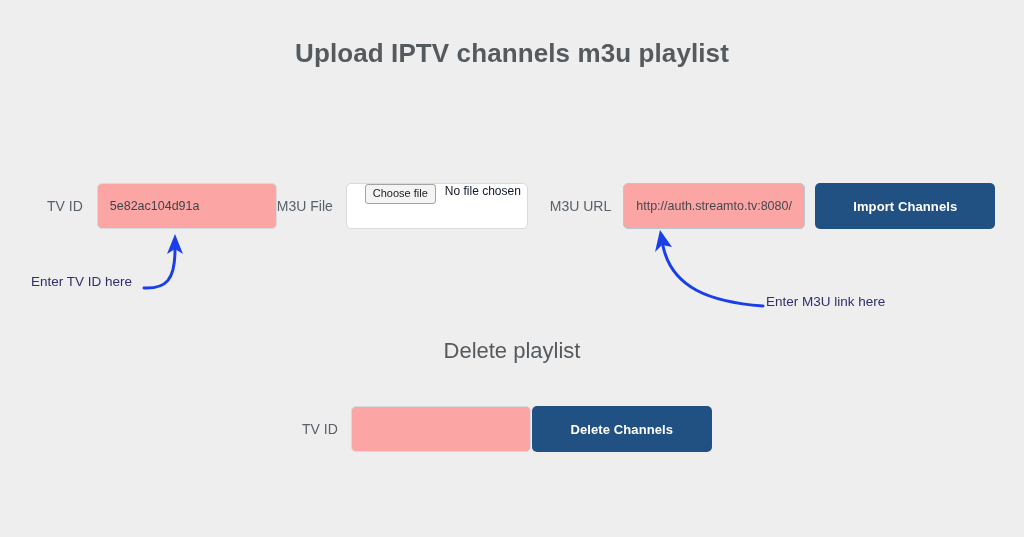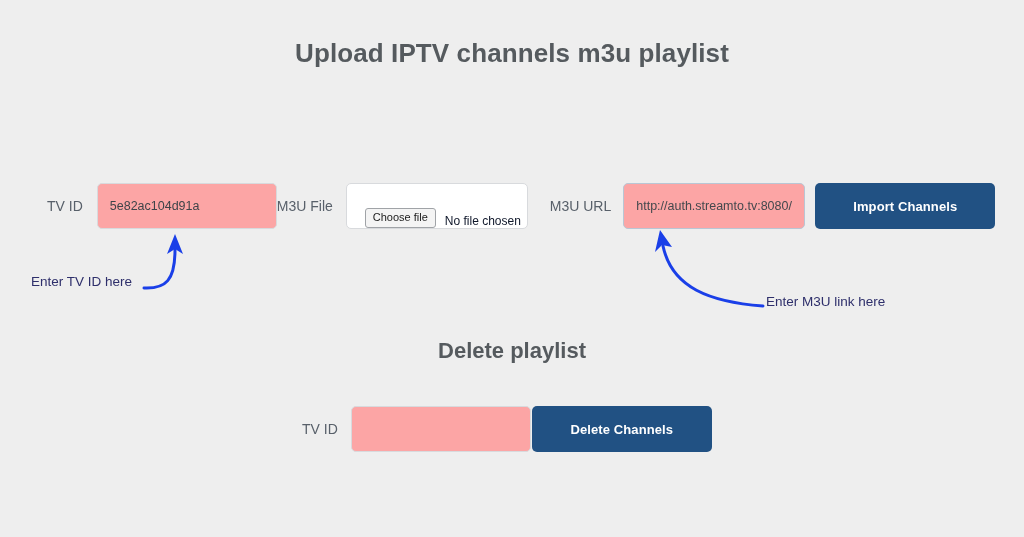"Choose file" .file-input-box { align-items: flex-end -> flex-start }
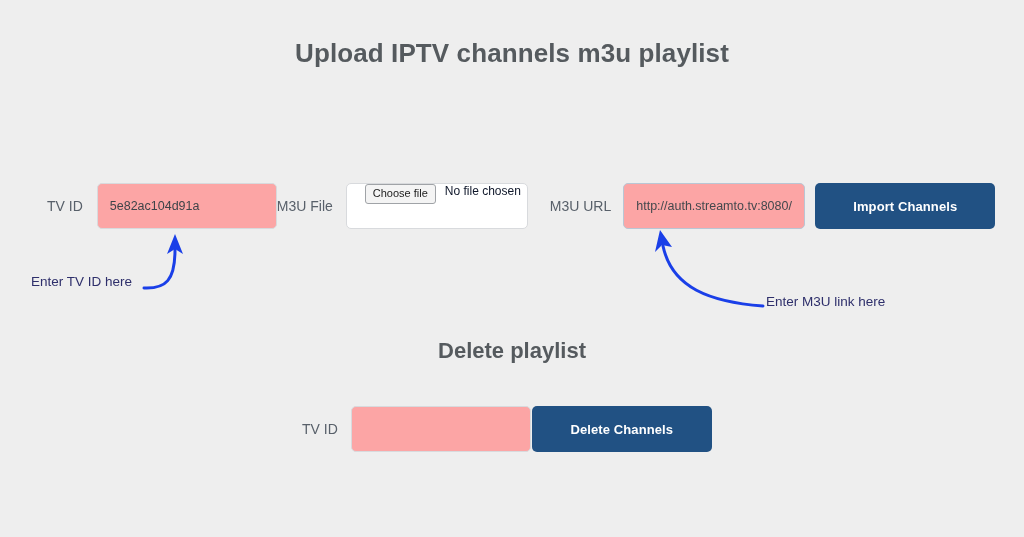"Delete playlist" .section-title { font-weight: bold -> normal }
